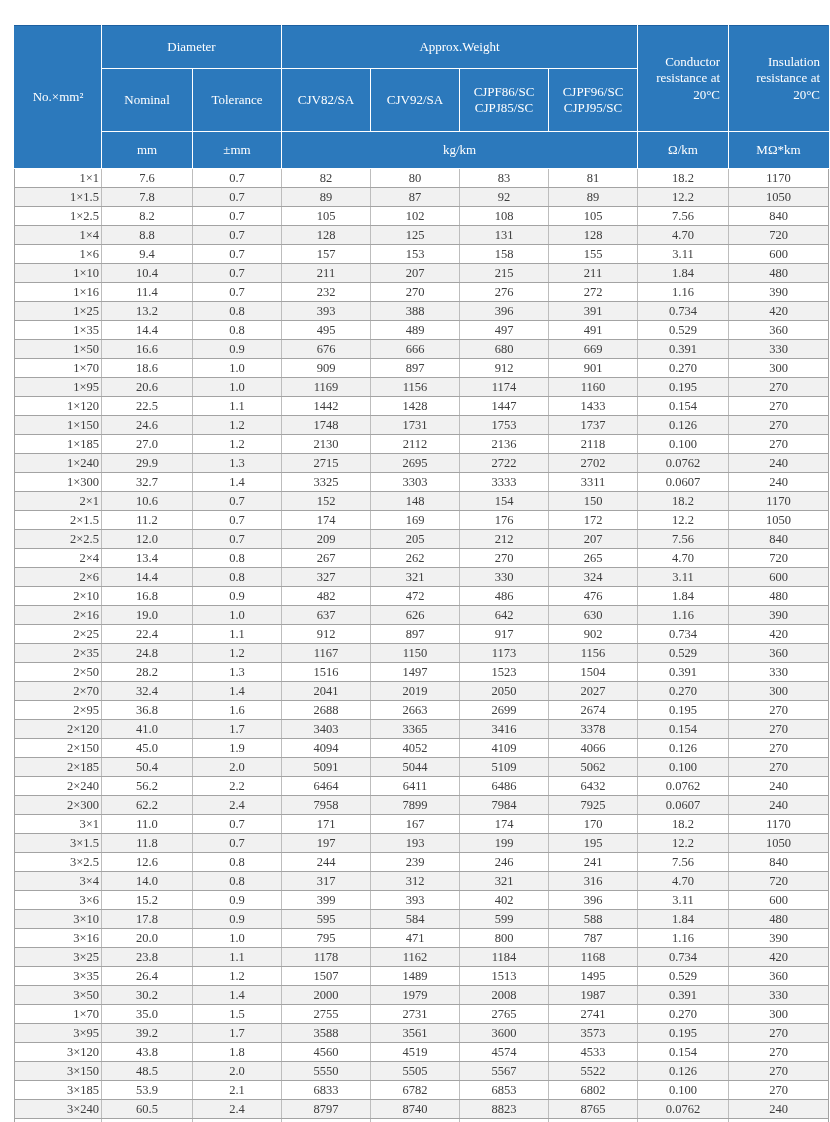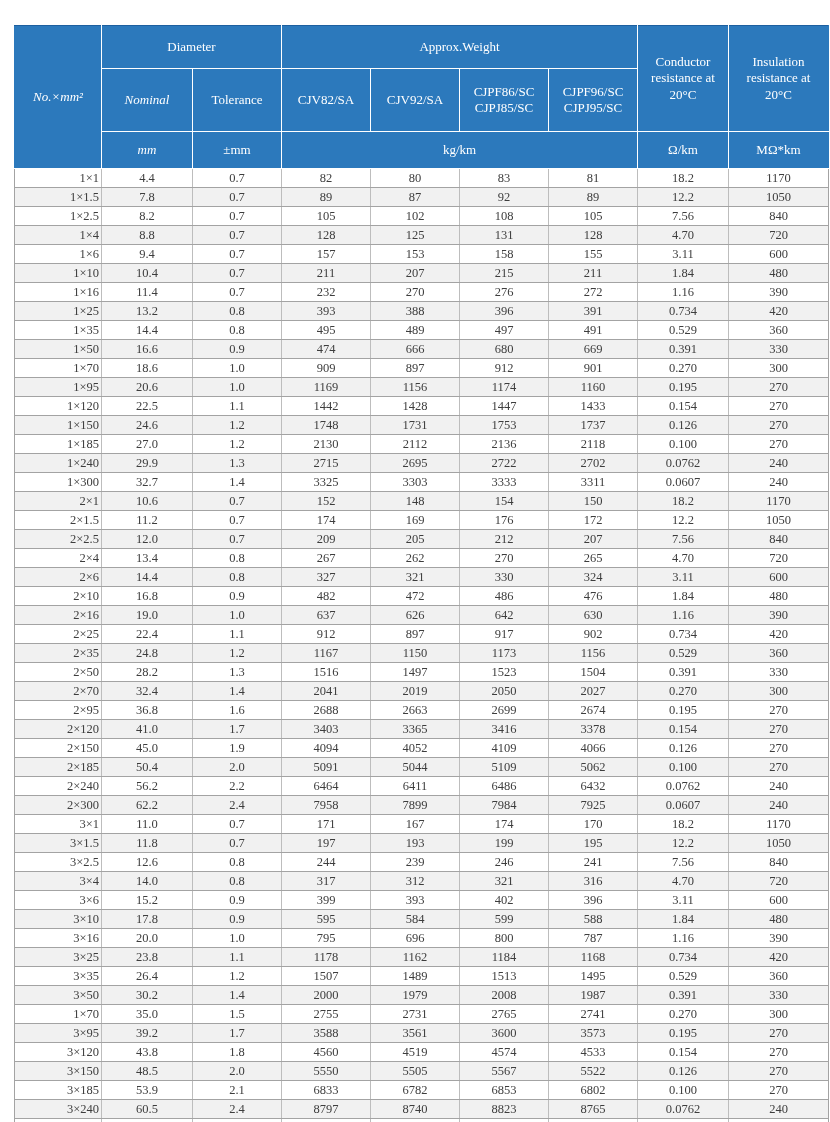"Conductor resistance at 20°C" th.wraps { text-align: none -> right }
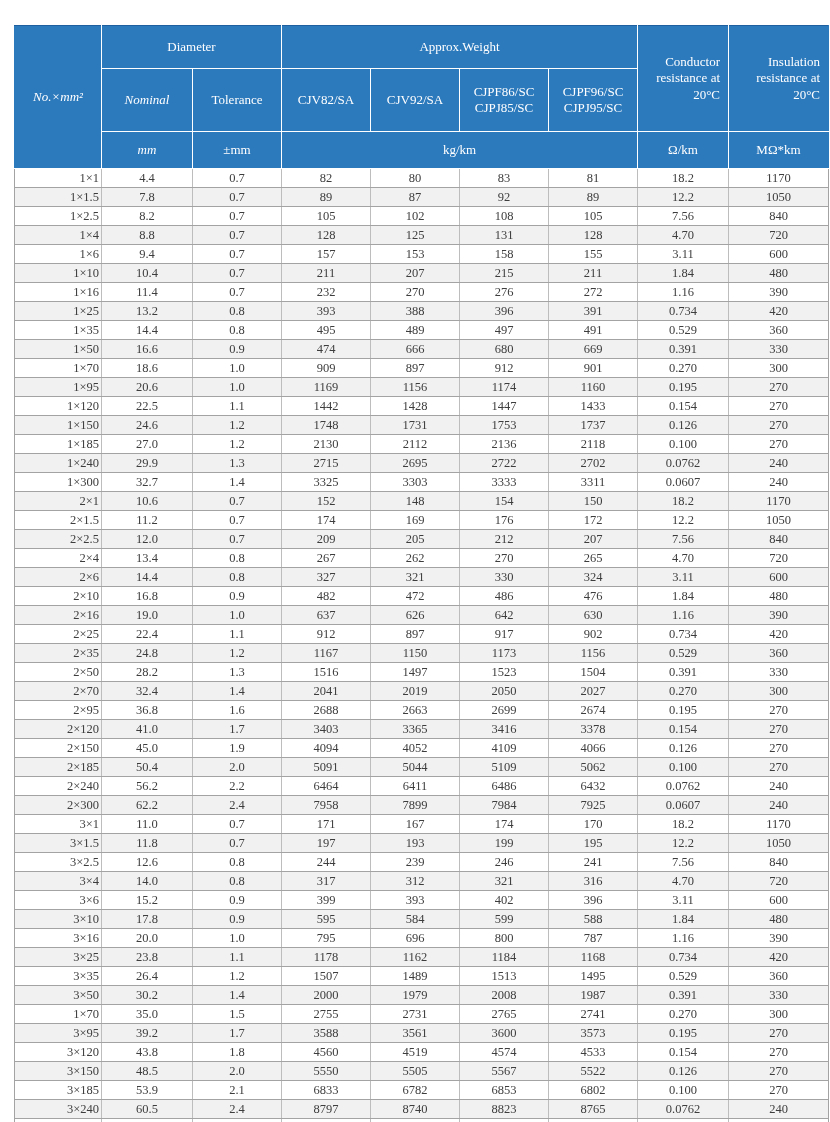"No.×mm²" thead th:first-child { font-style: italic -> none }
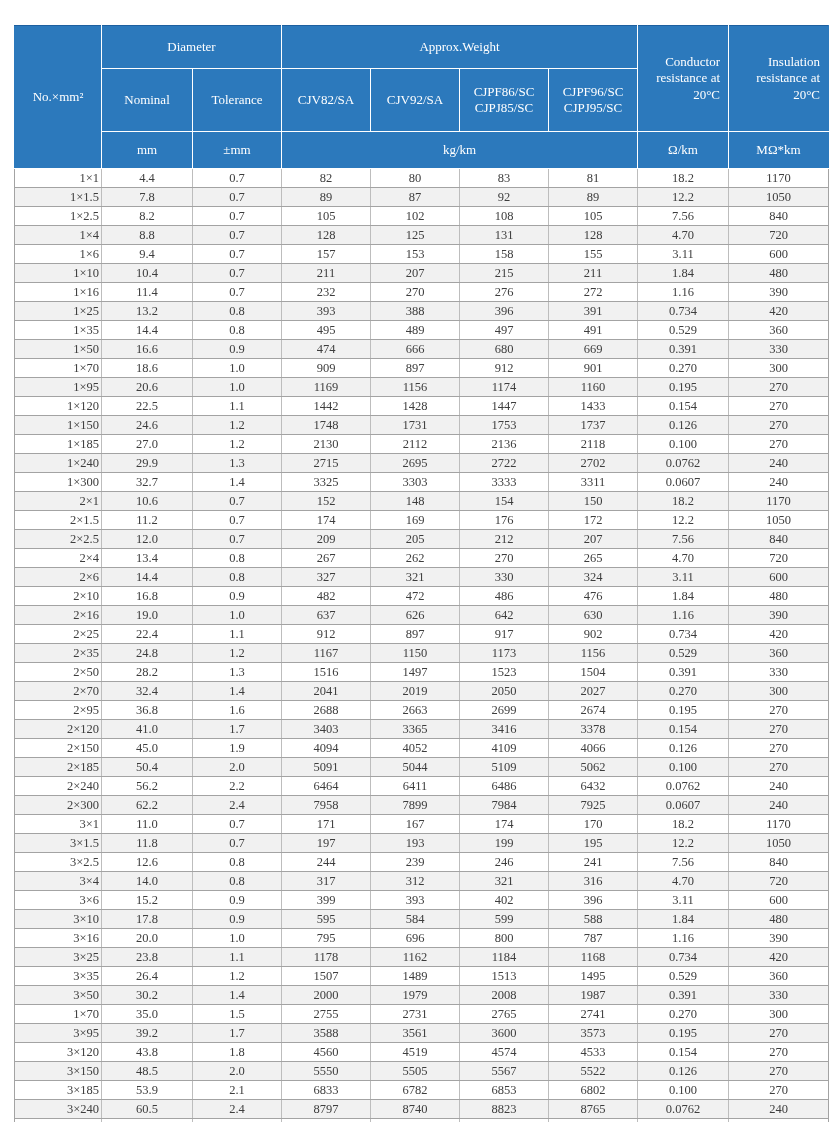"4.4" td { text: 4.4 -> 7.6 }
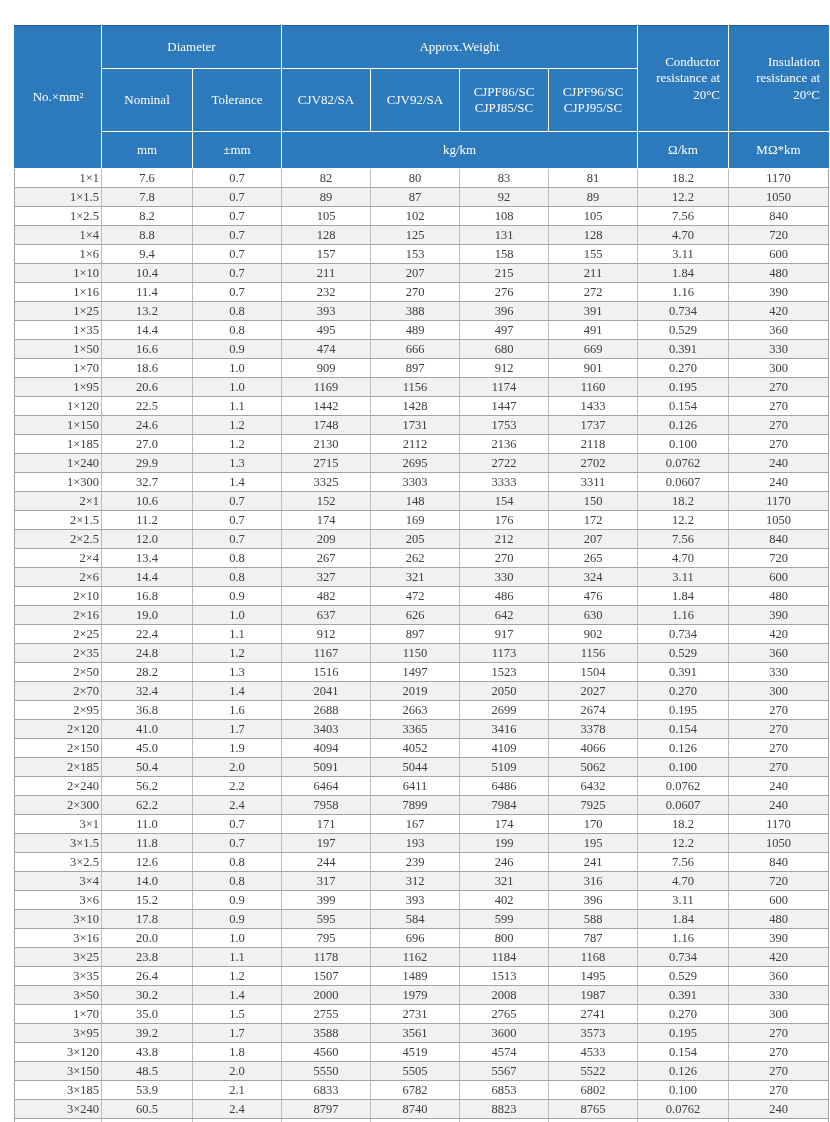"474" td { text: 474 -> 676 }
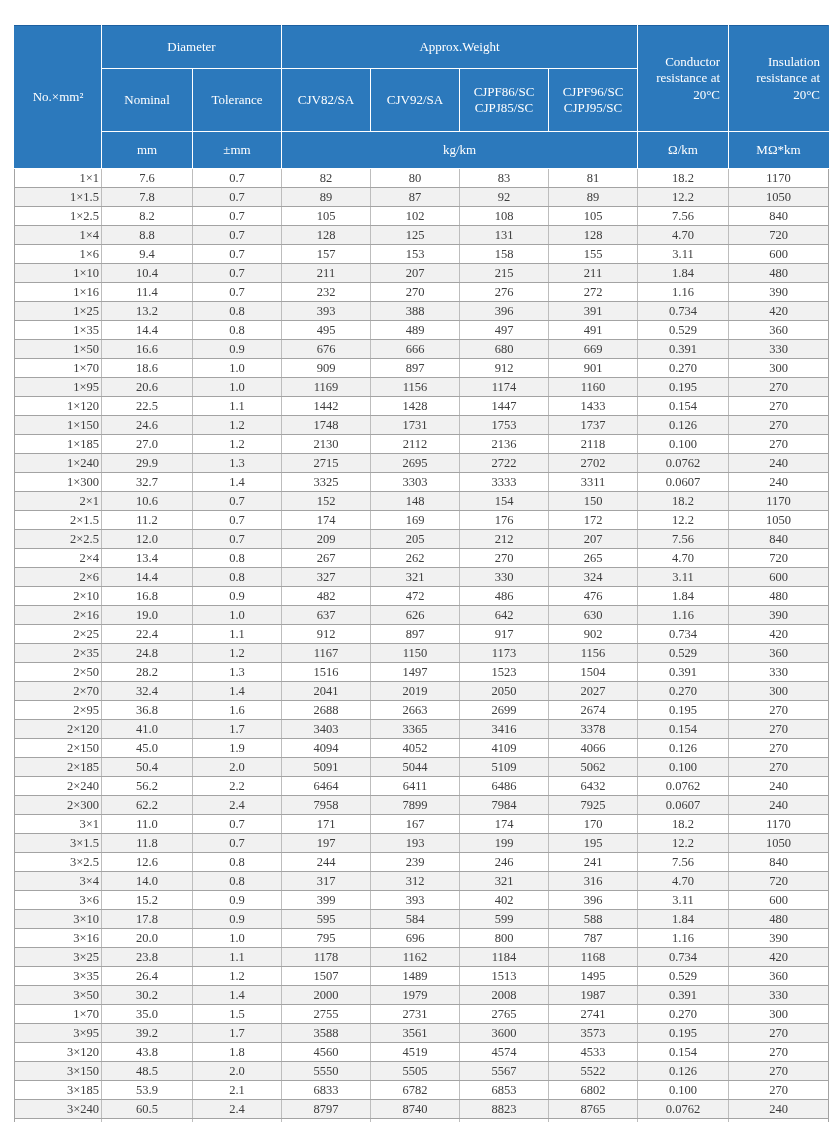"696" td { text: 696 -> 471 }
